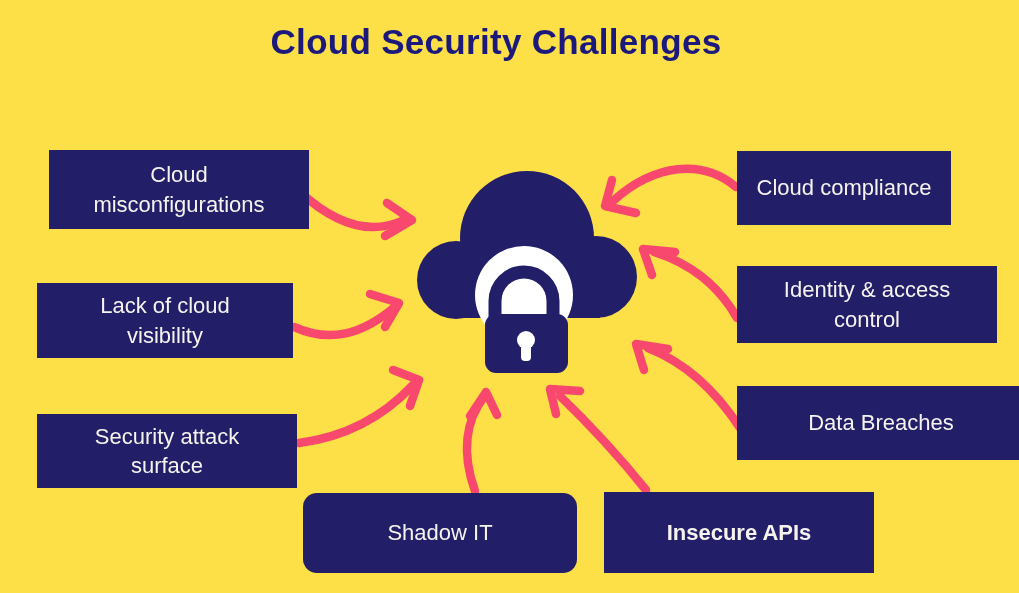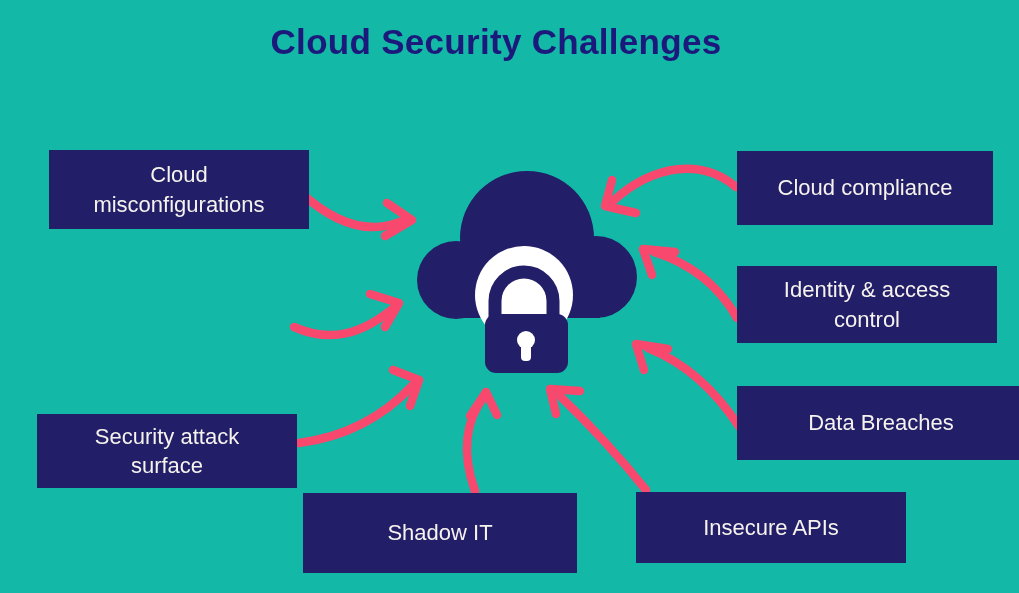"Cloud Security Challenges" .canvas { background: #14b8a6 -> #fde047 }
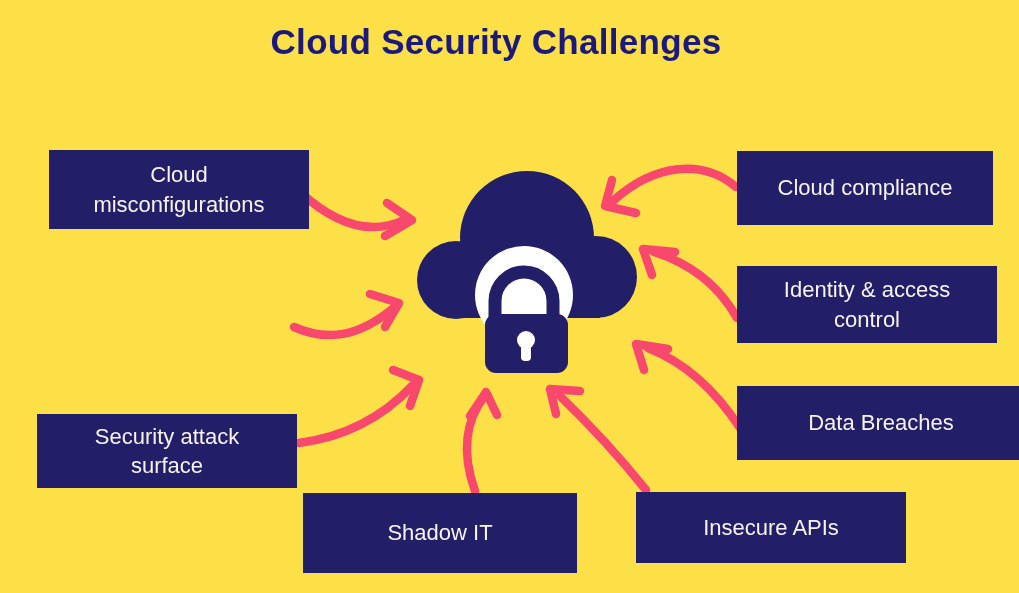"Cloud compliance" .b-compliance { width: 256px -> 214px }
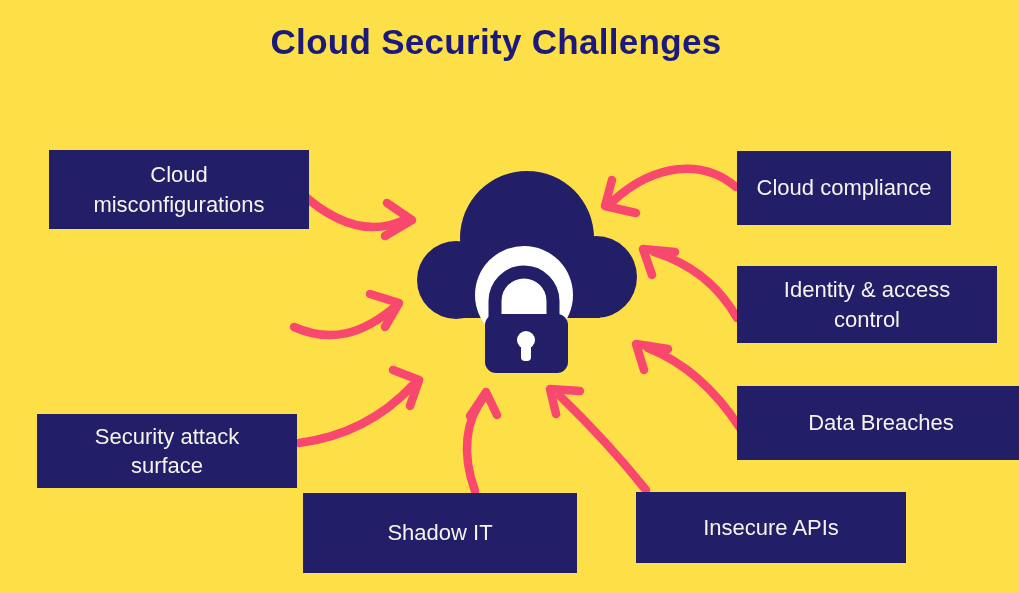"Lack of cloud" div.box { html: none -> <div>Lack of cloud visibility</div> }
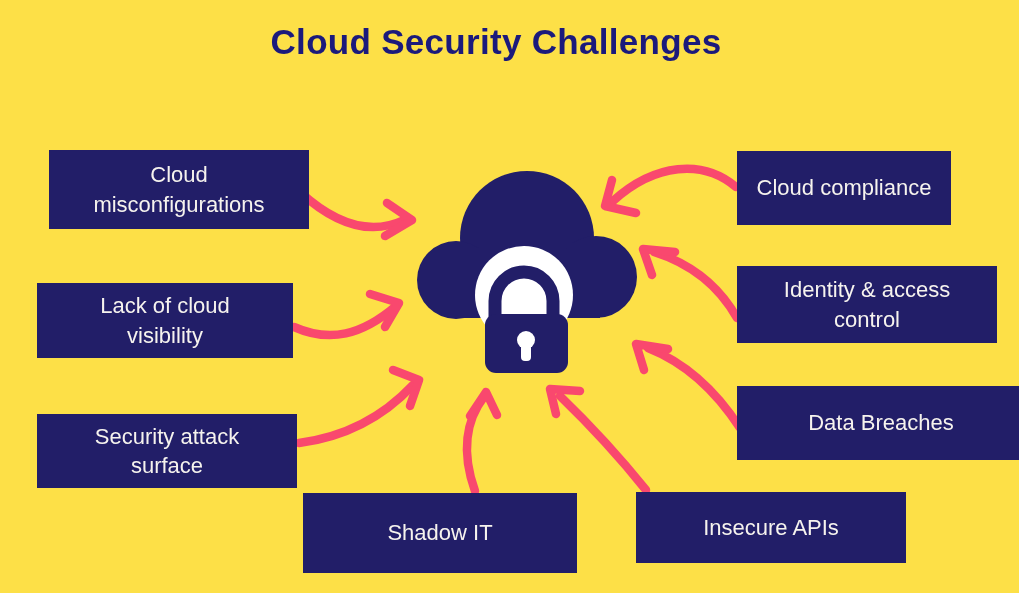"Shadow IT" .b-shadow { border-radius: none -> 14px }
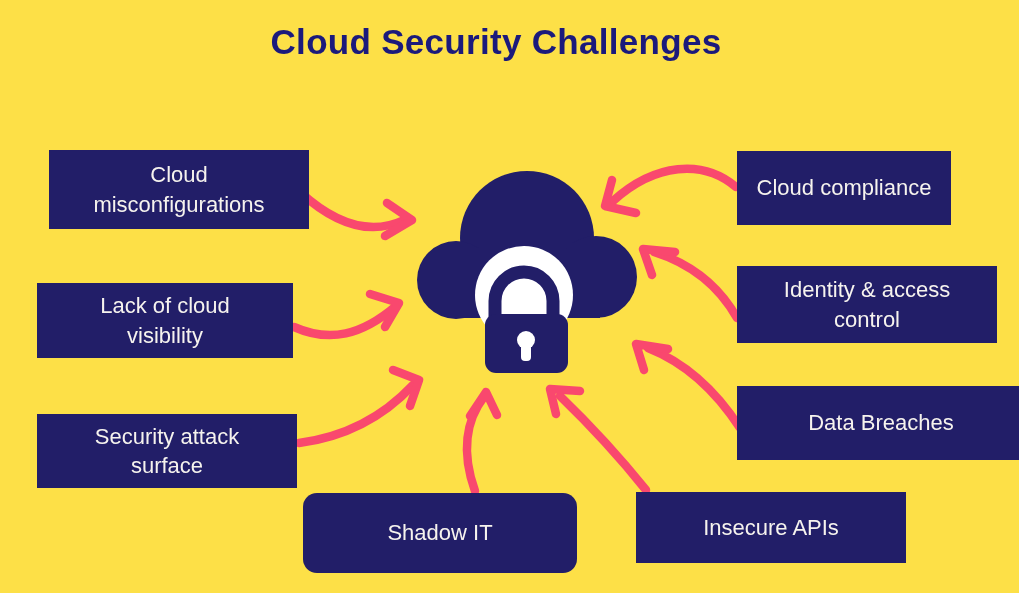"Insecure APIs" .b-apis { font-weight: none -> bold; height: 71px -> 81px; left: 636px -> 604px }
